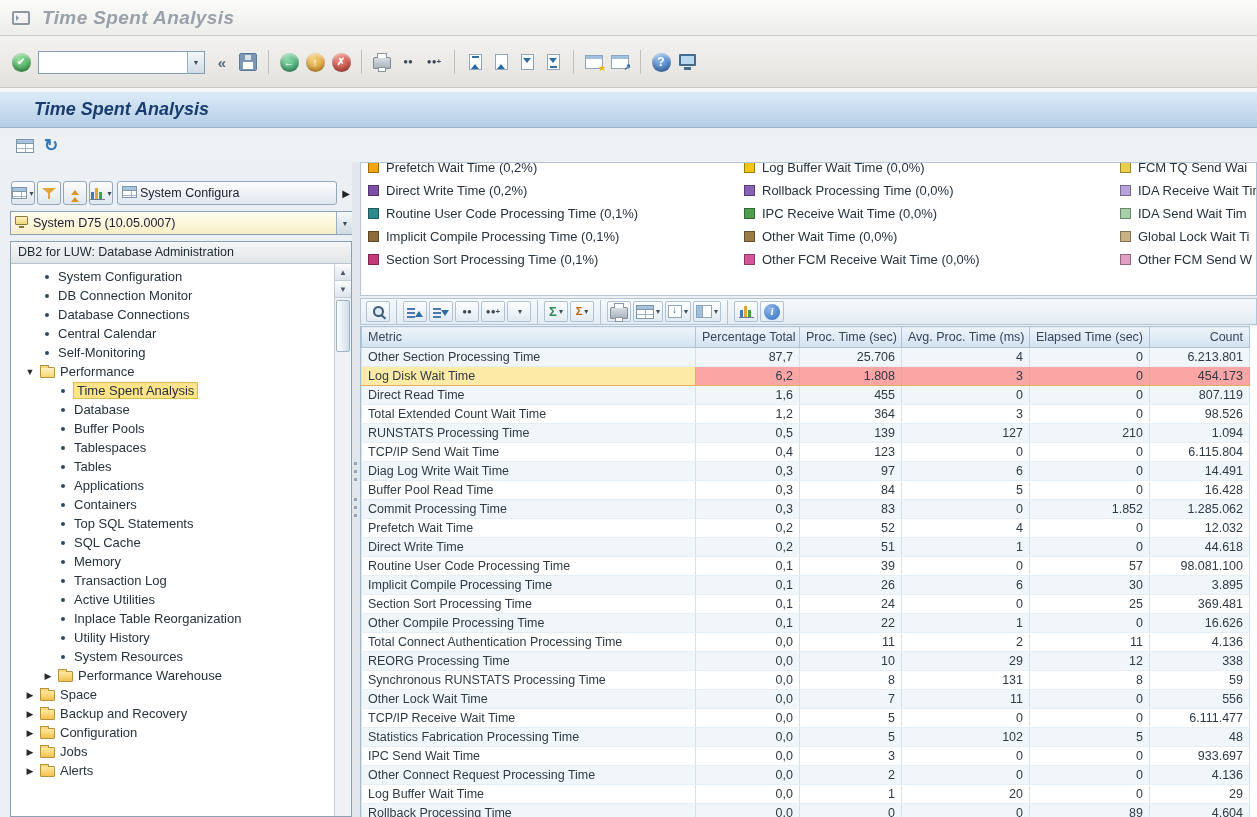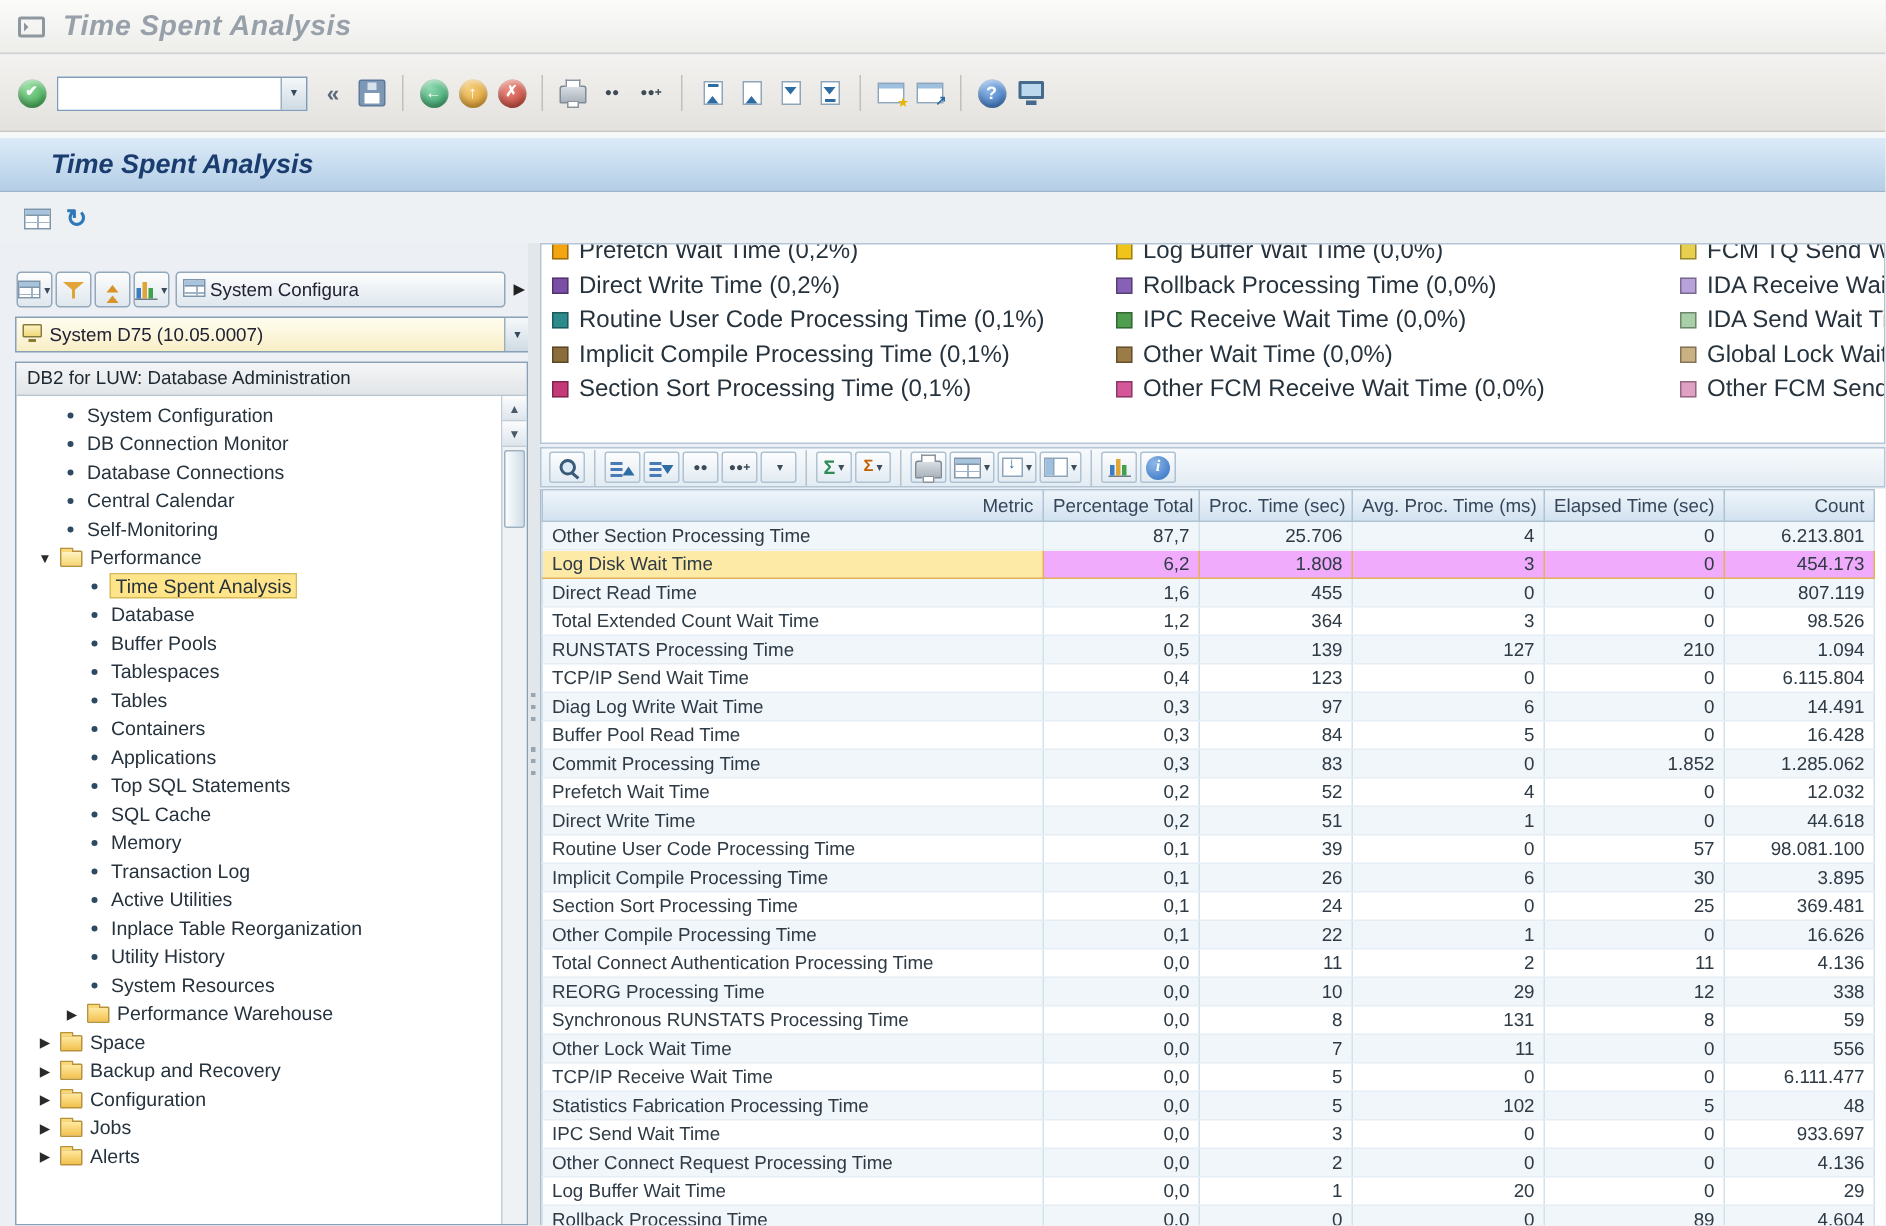"Prefetch Wait Time (0,2%)" .legend-item { font-size: 16px -> 13px }
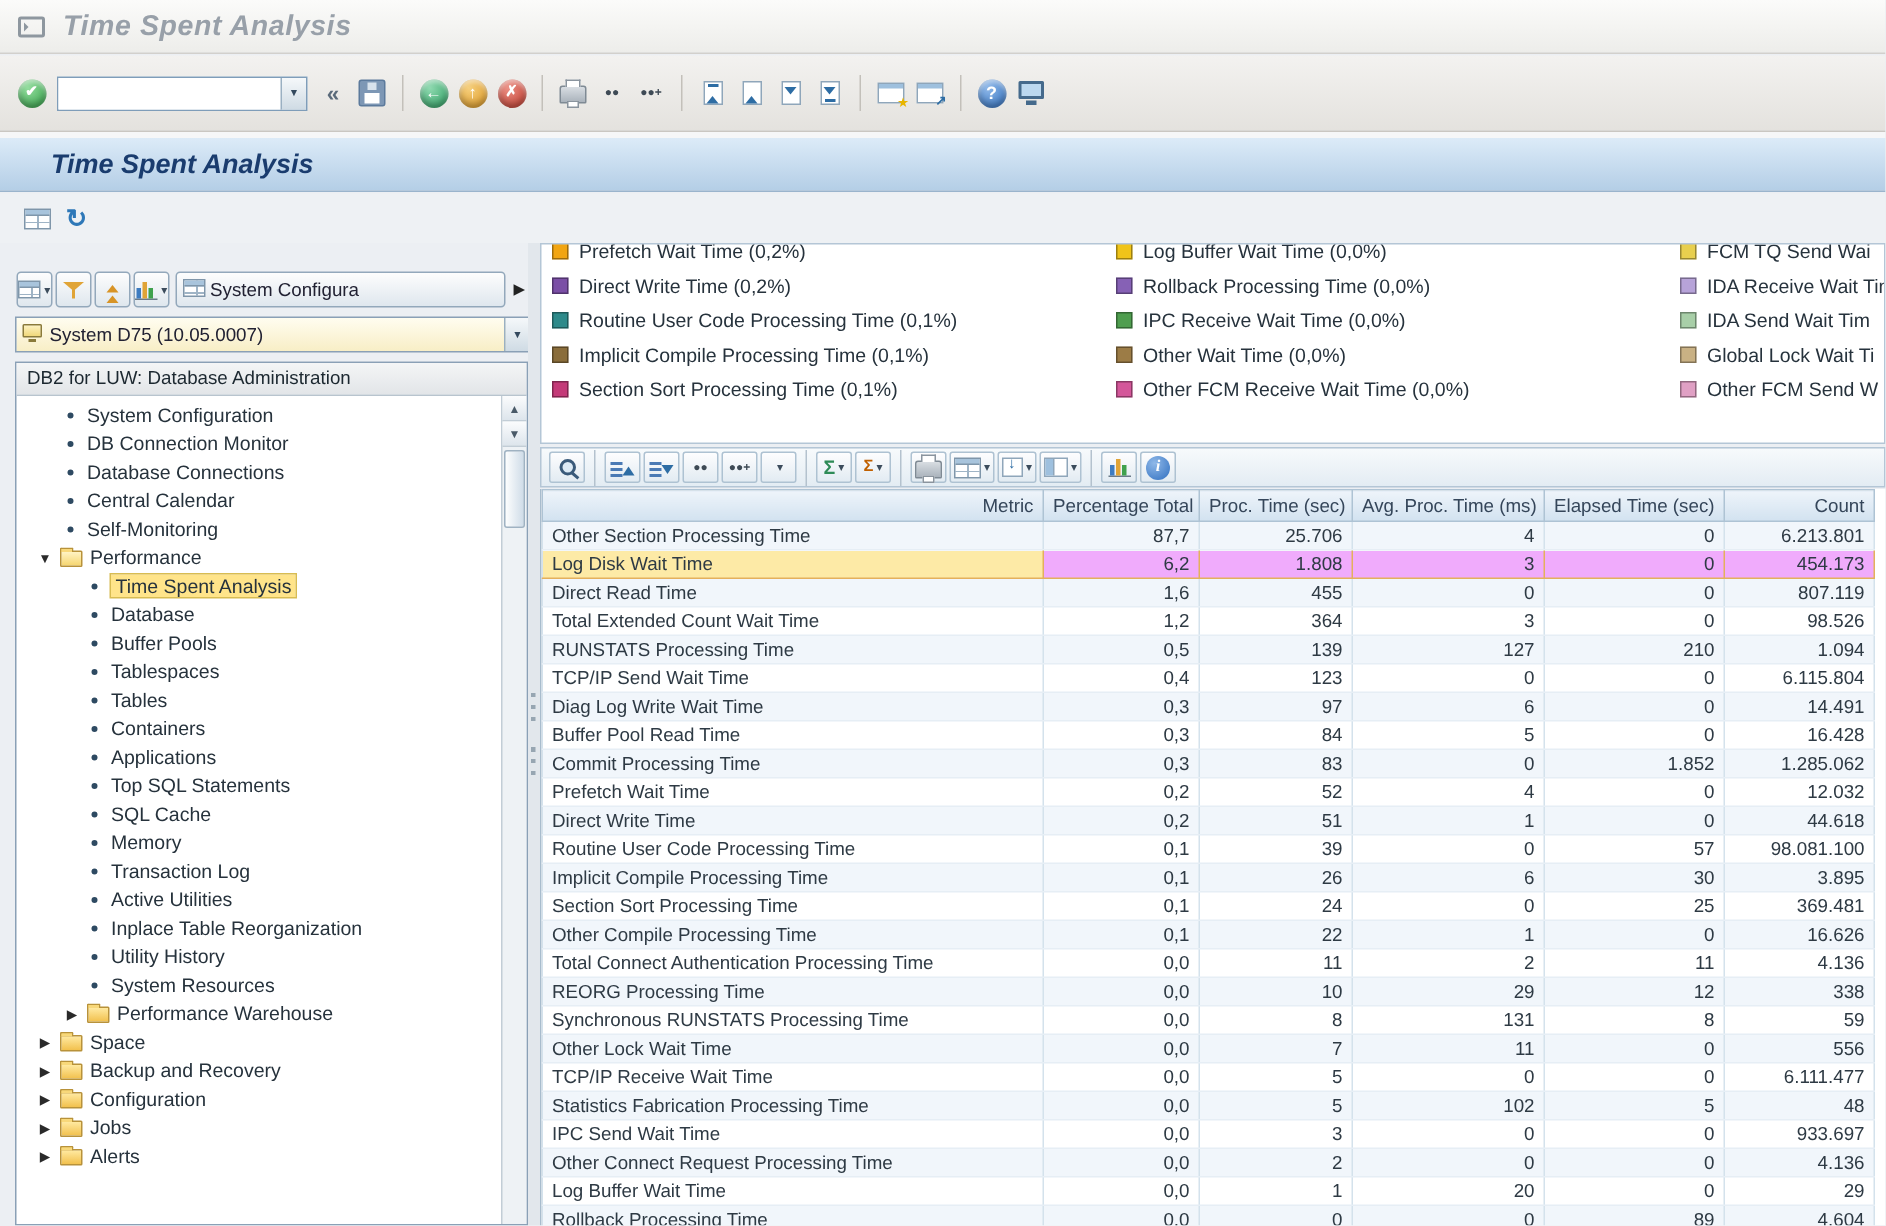"Metric" #grid th:first-child { text-align: right -> left }
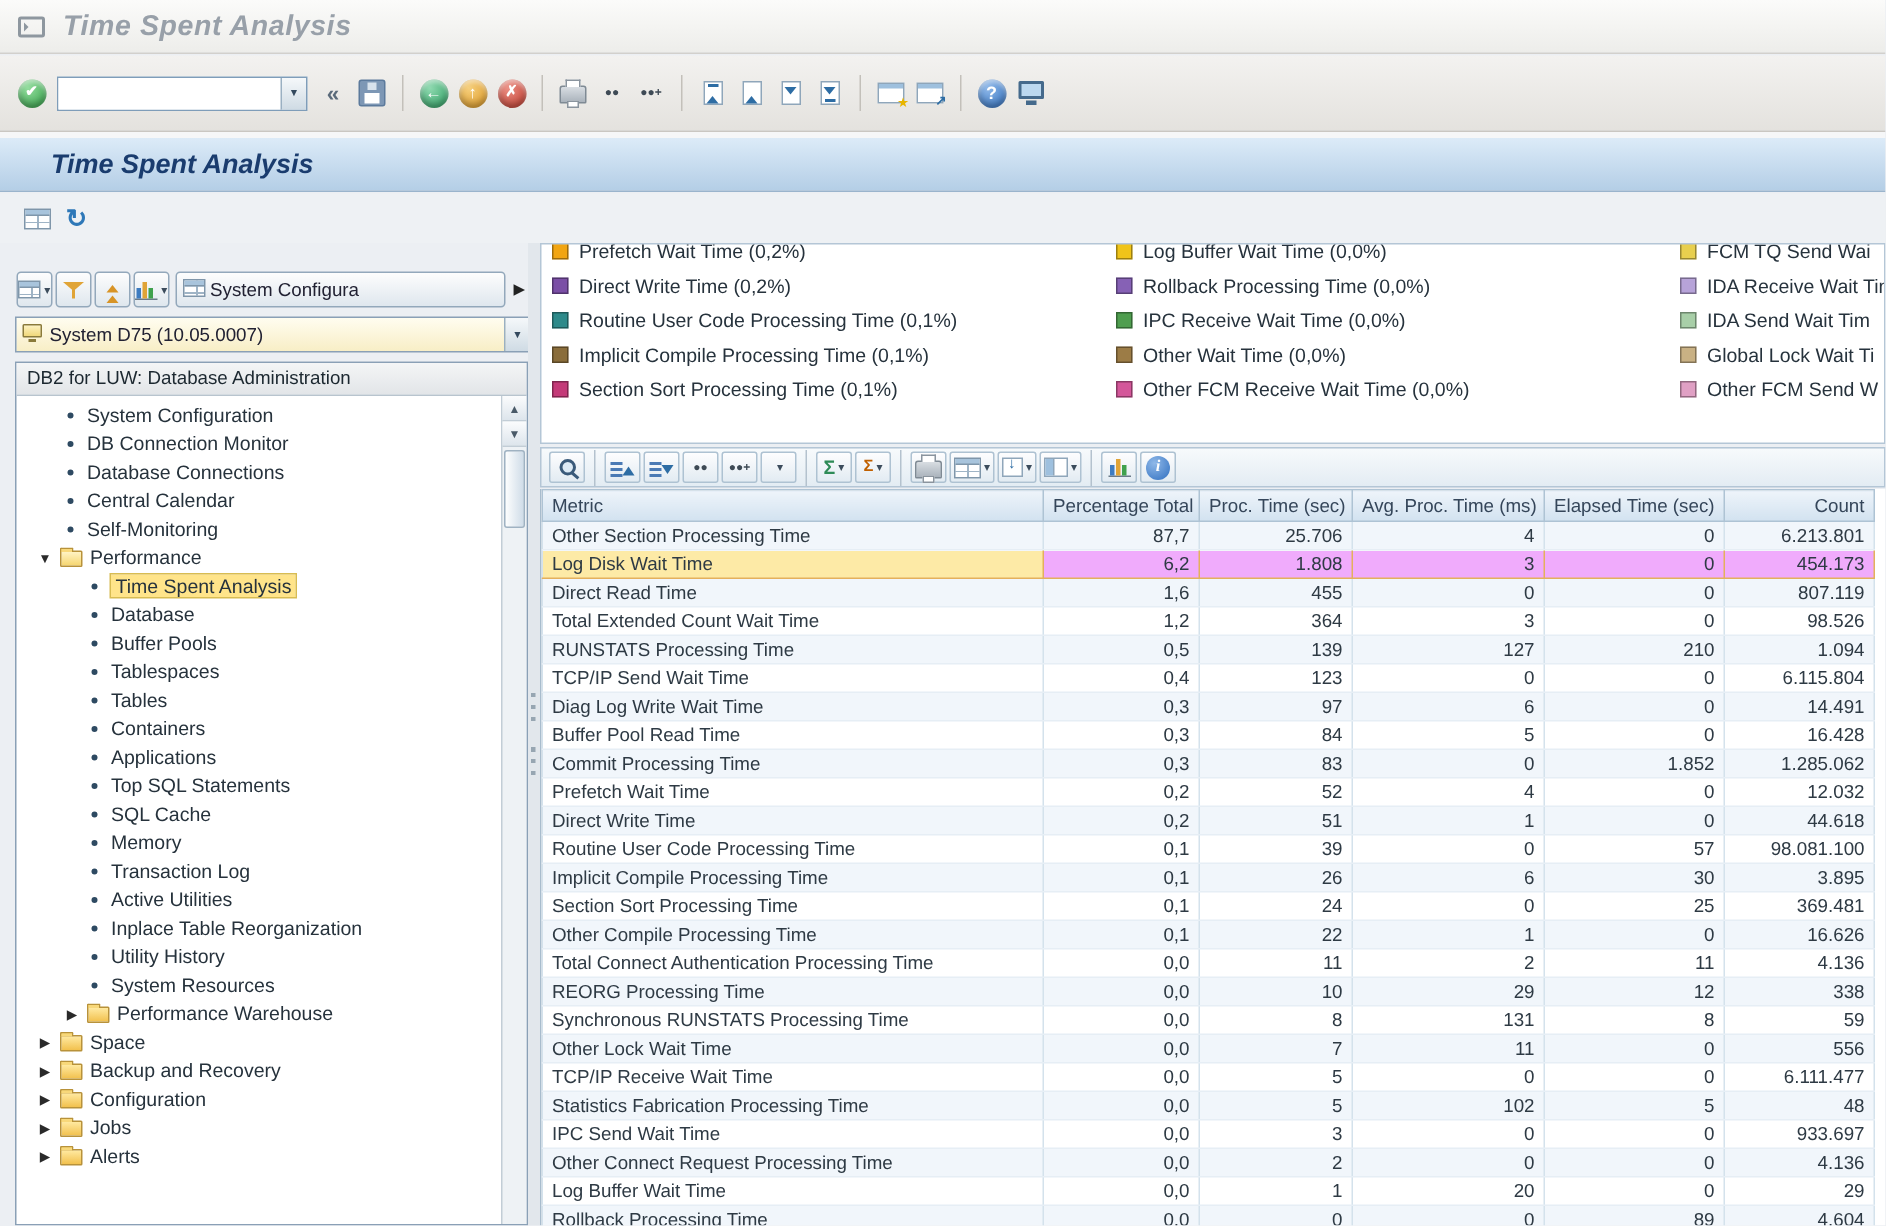"6,2" #grid tr.hl td { background: #f0abfc -> #fca5a5 }
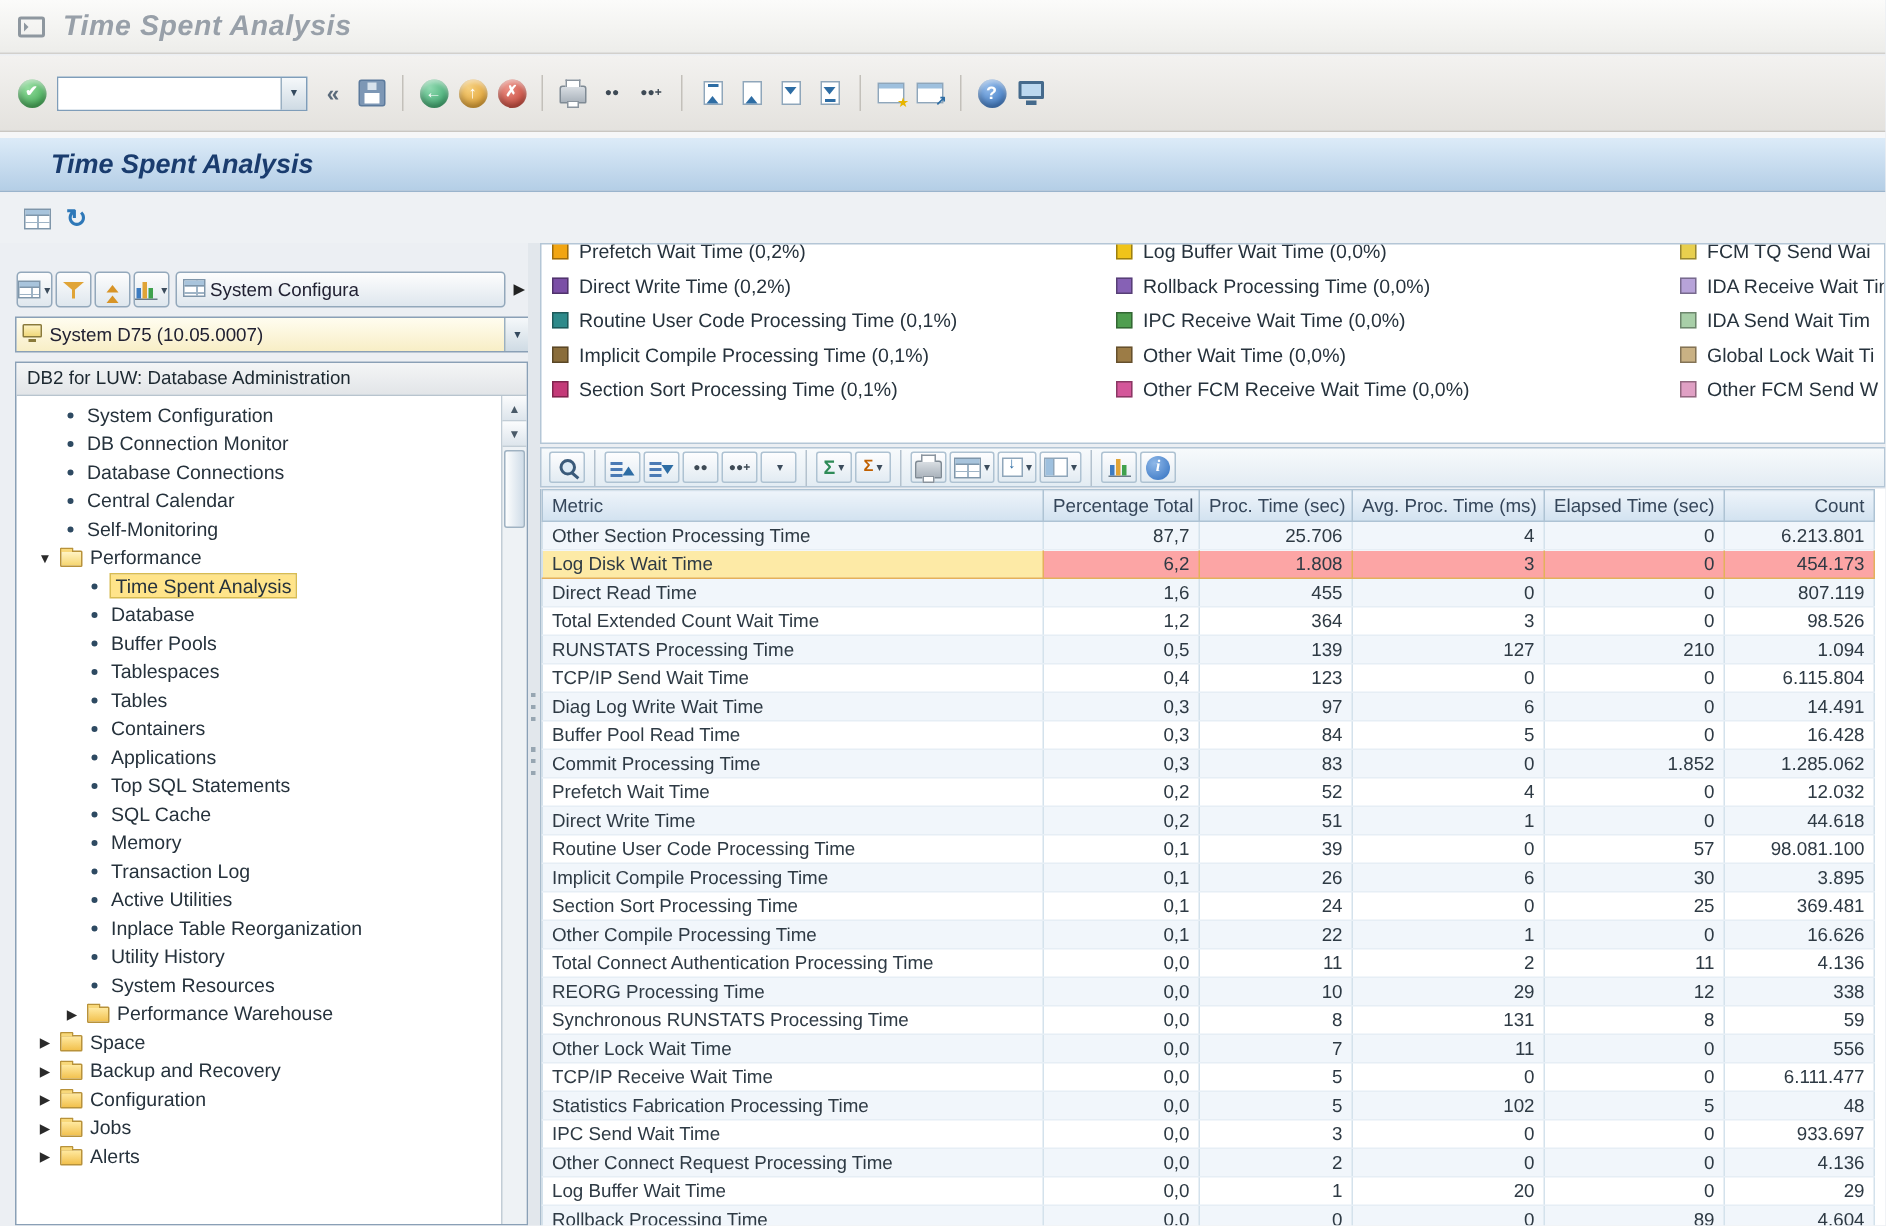"Containers" div.tree-item { order: before "Applications" -> after "Applications" }
